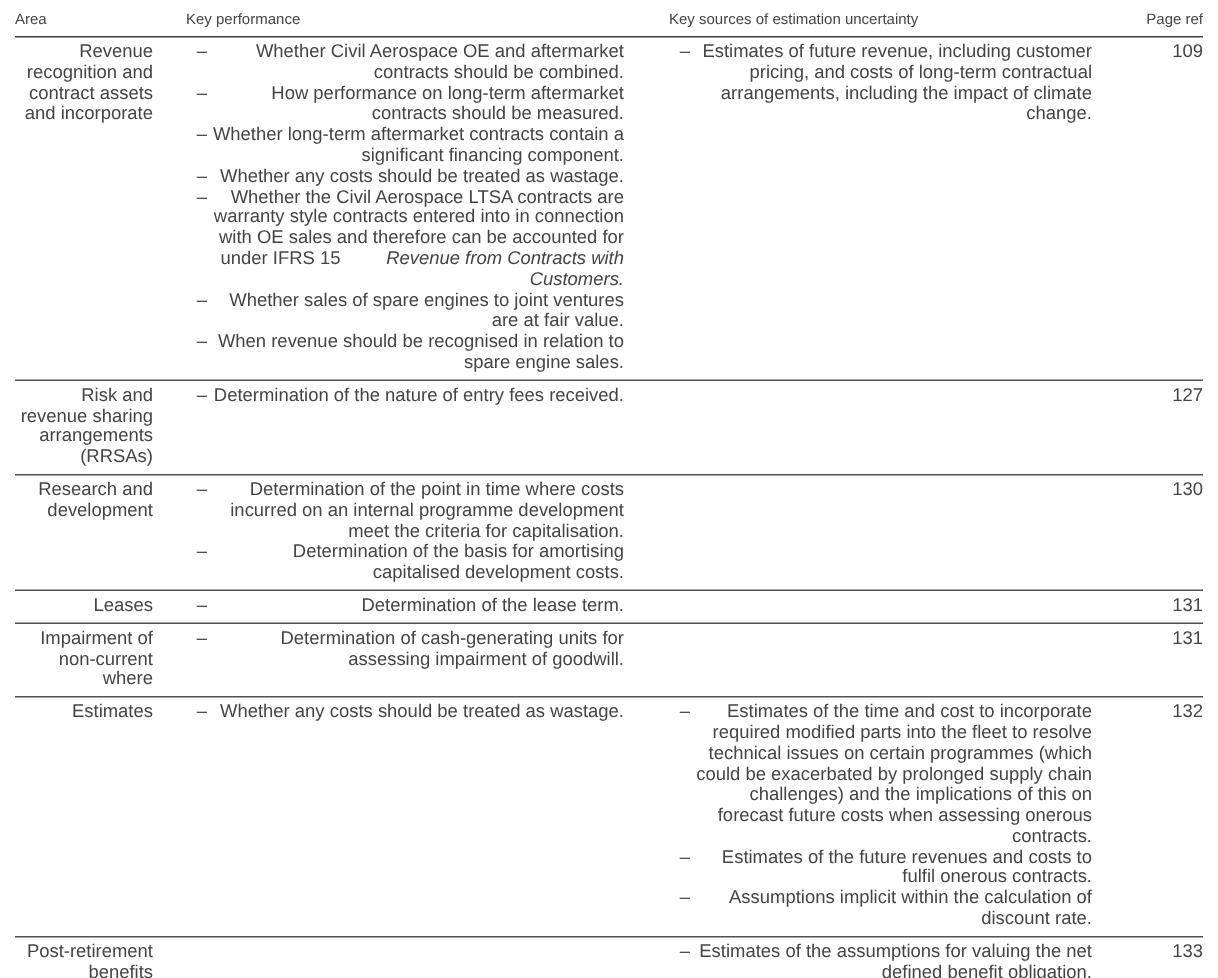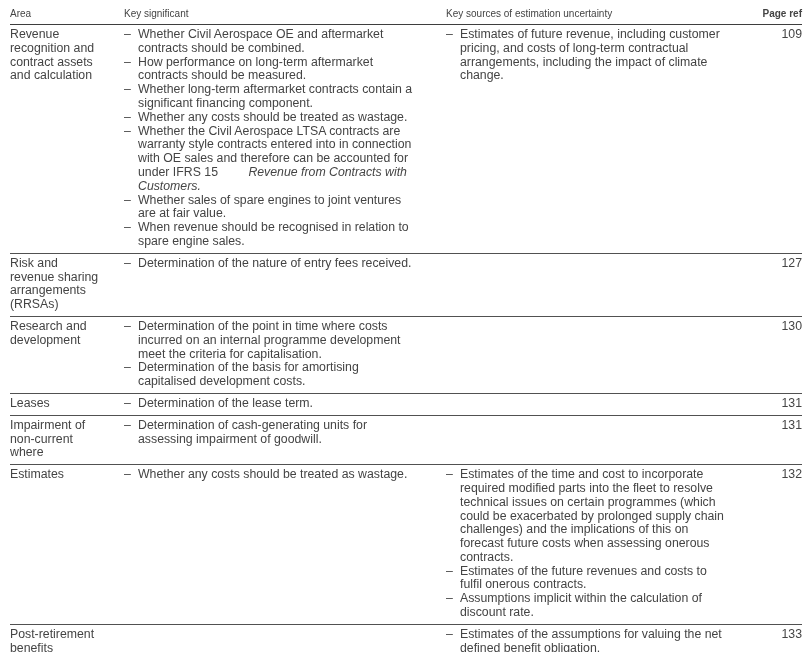"Key significant" th { text: significant -> performance }
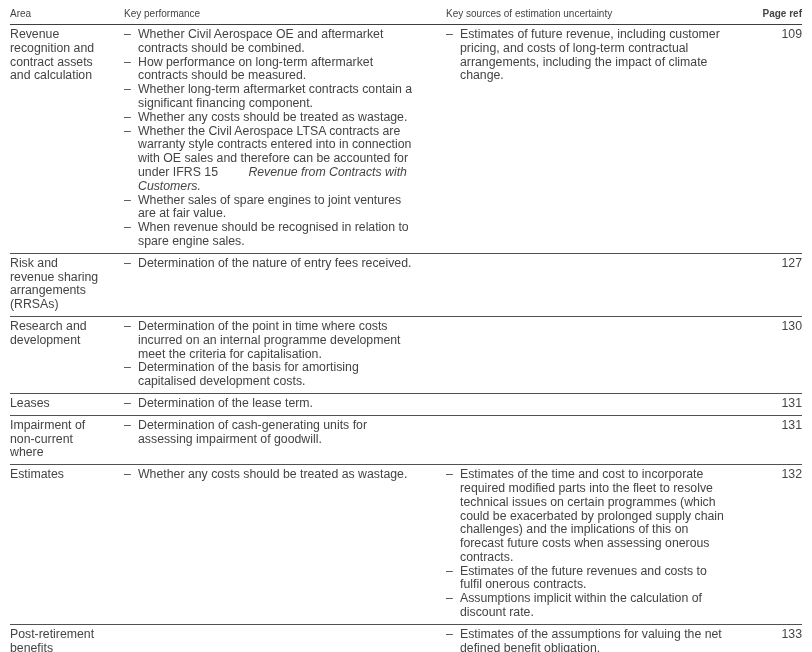"Page ref" thead th.num { font-weight: bold -> none }
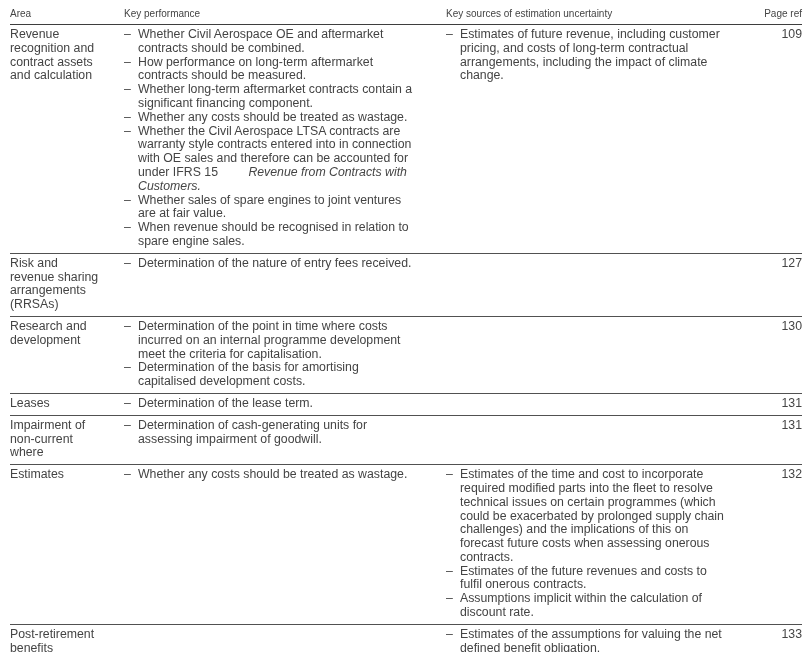"Revenue" tbody td { text-align: none -> right }
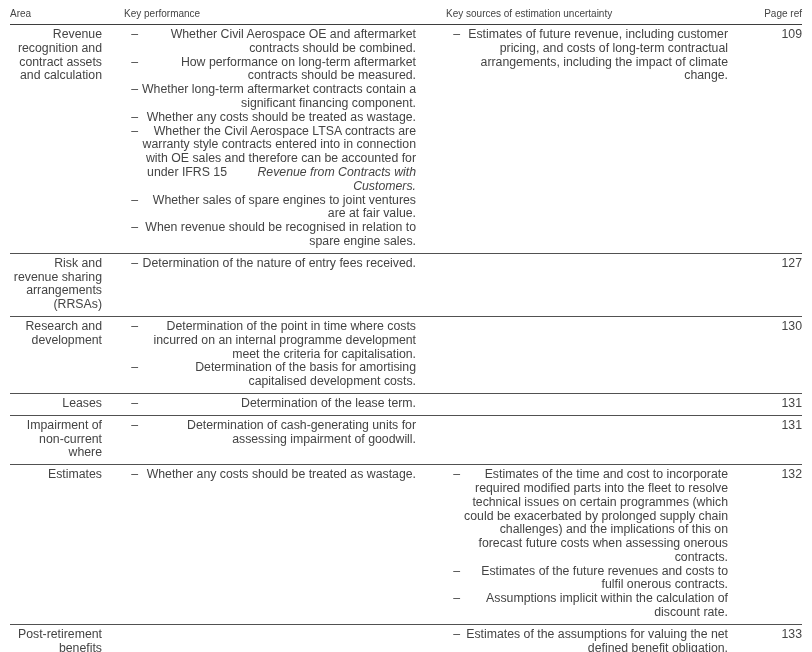"and calculation" div { text: calculation -> incorporate }
